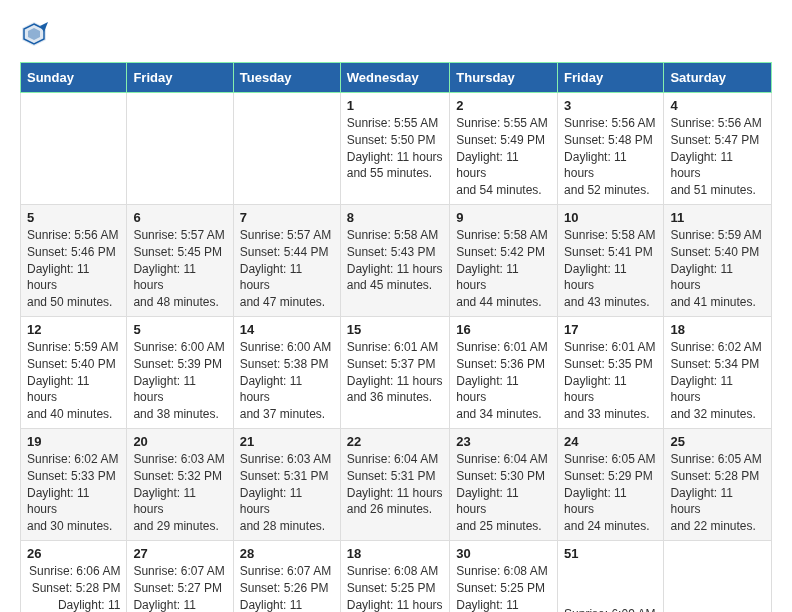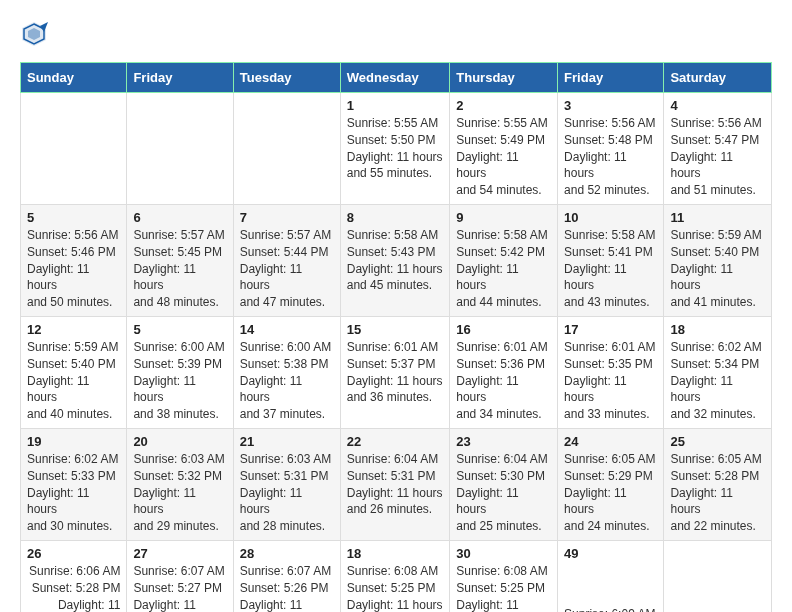"49" span.day-number { text: 49 -> 51 }
